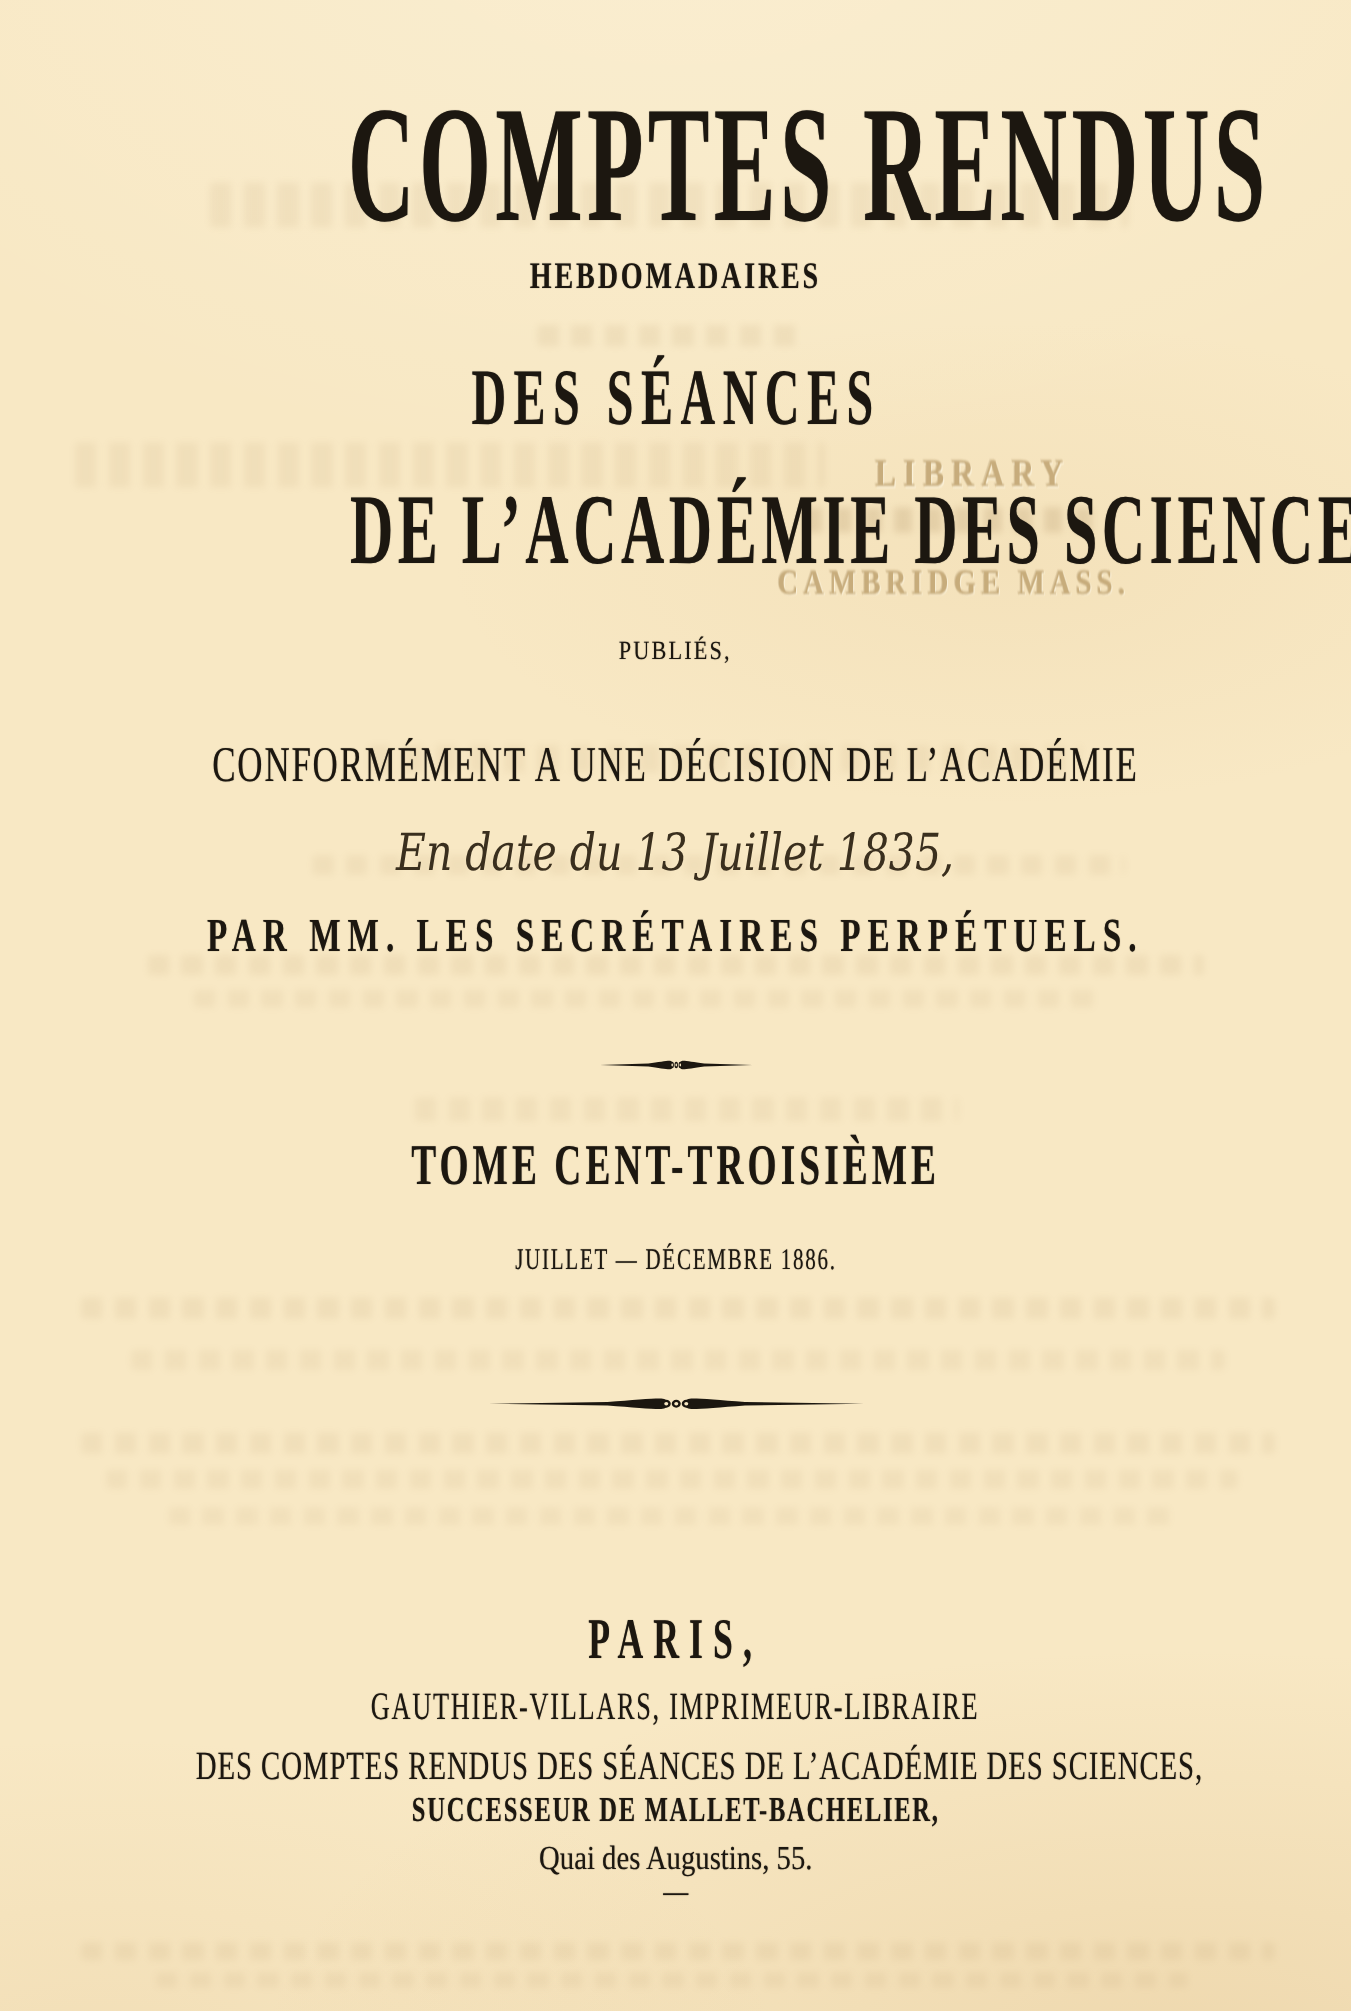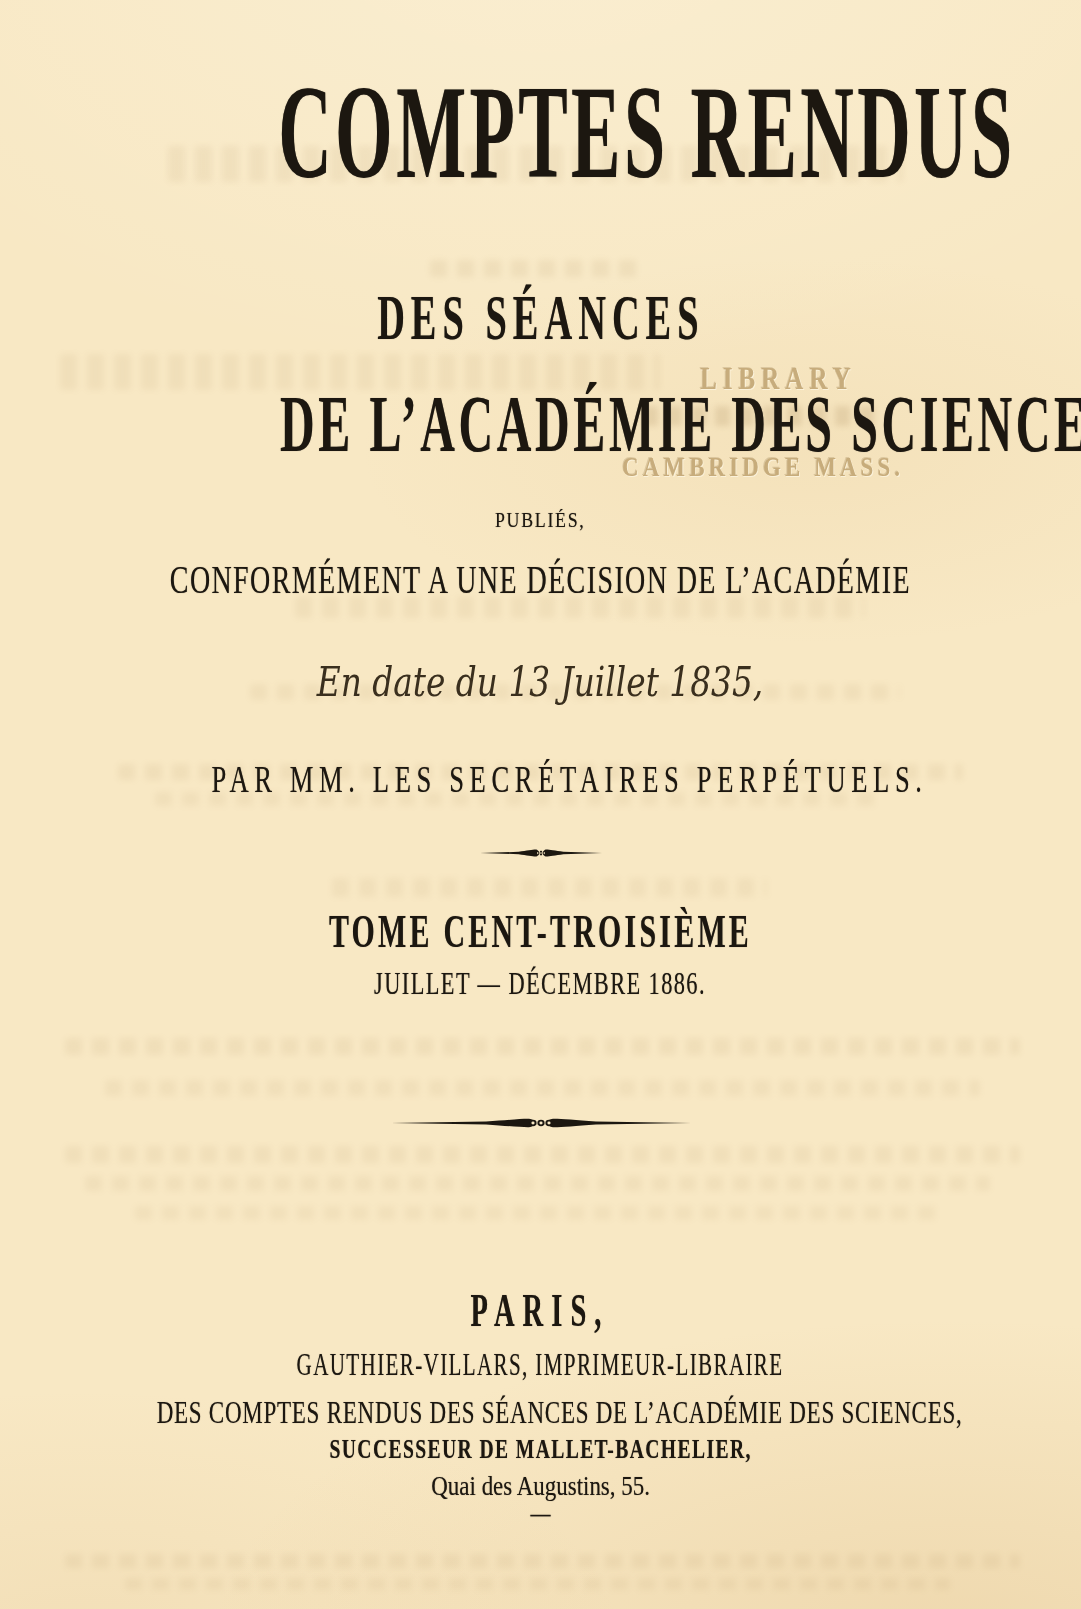"HEBDOMADAIRES" div.line { html: none -> <div> <span>HEBDOMADAIRES</span> </div> }
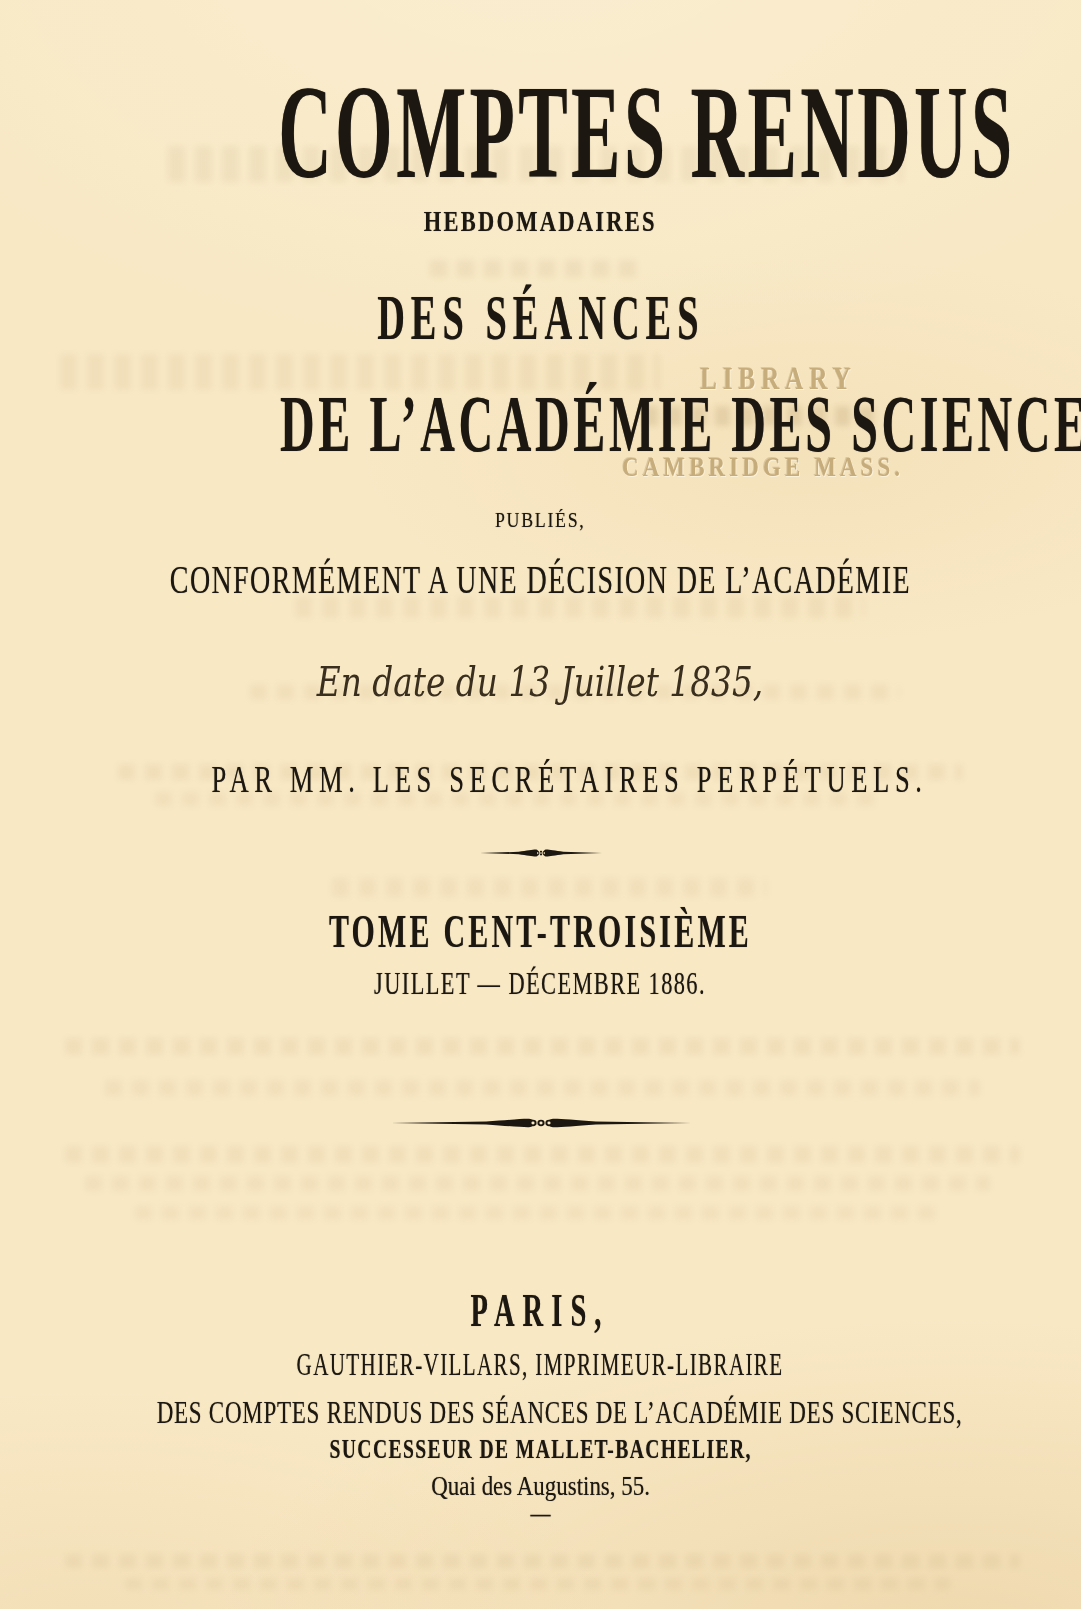"CONFORMÉMENT A UNE DÉCISION DE" .t-conf { top: 560px -> 592px }
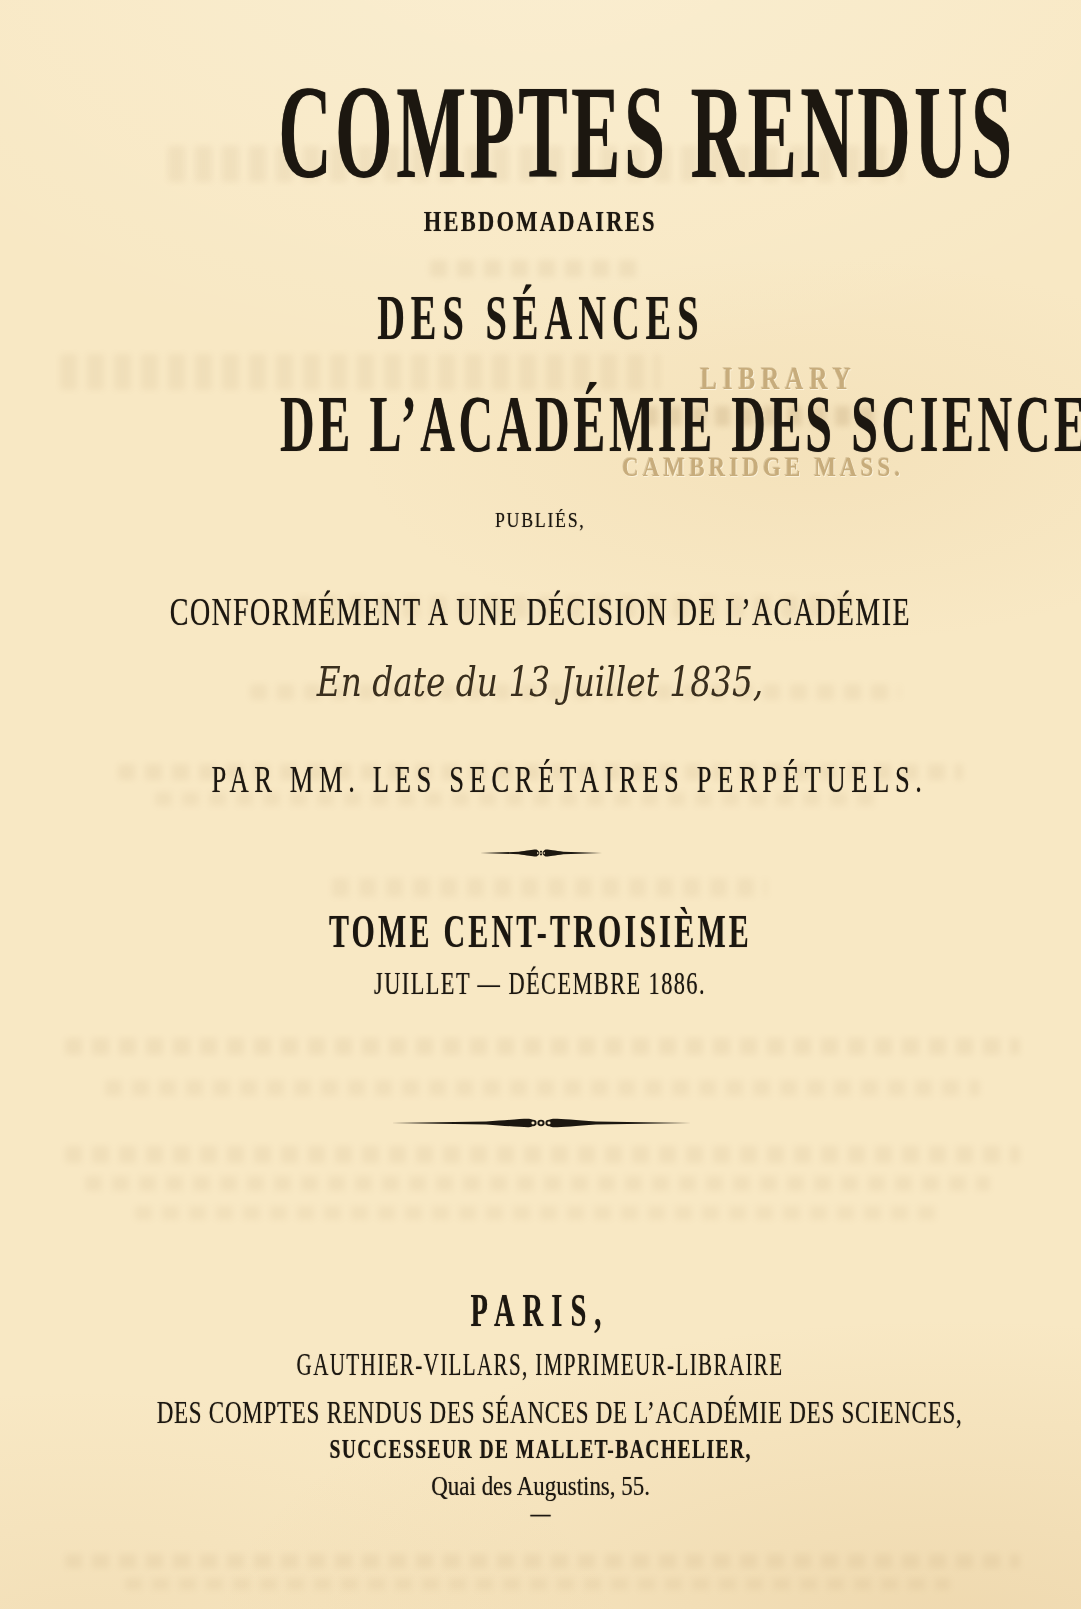"PAR MM. LES SECRÉTAIRES PERPÉTUELS." .t-par { font-weight: 400 -> 700; text-align: right -> none; top: 760px -> 730px }
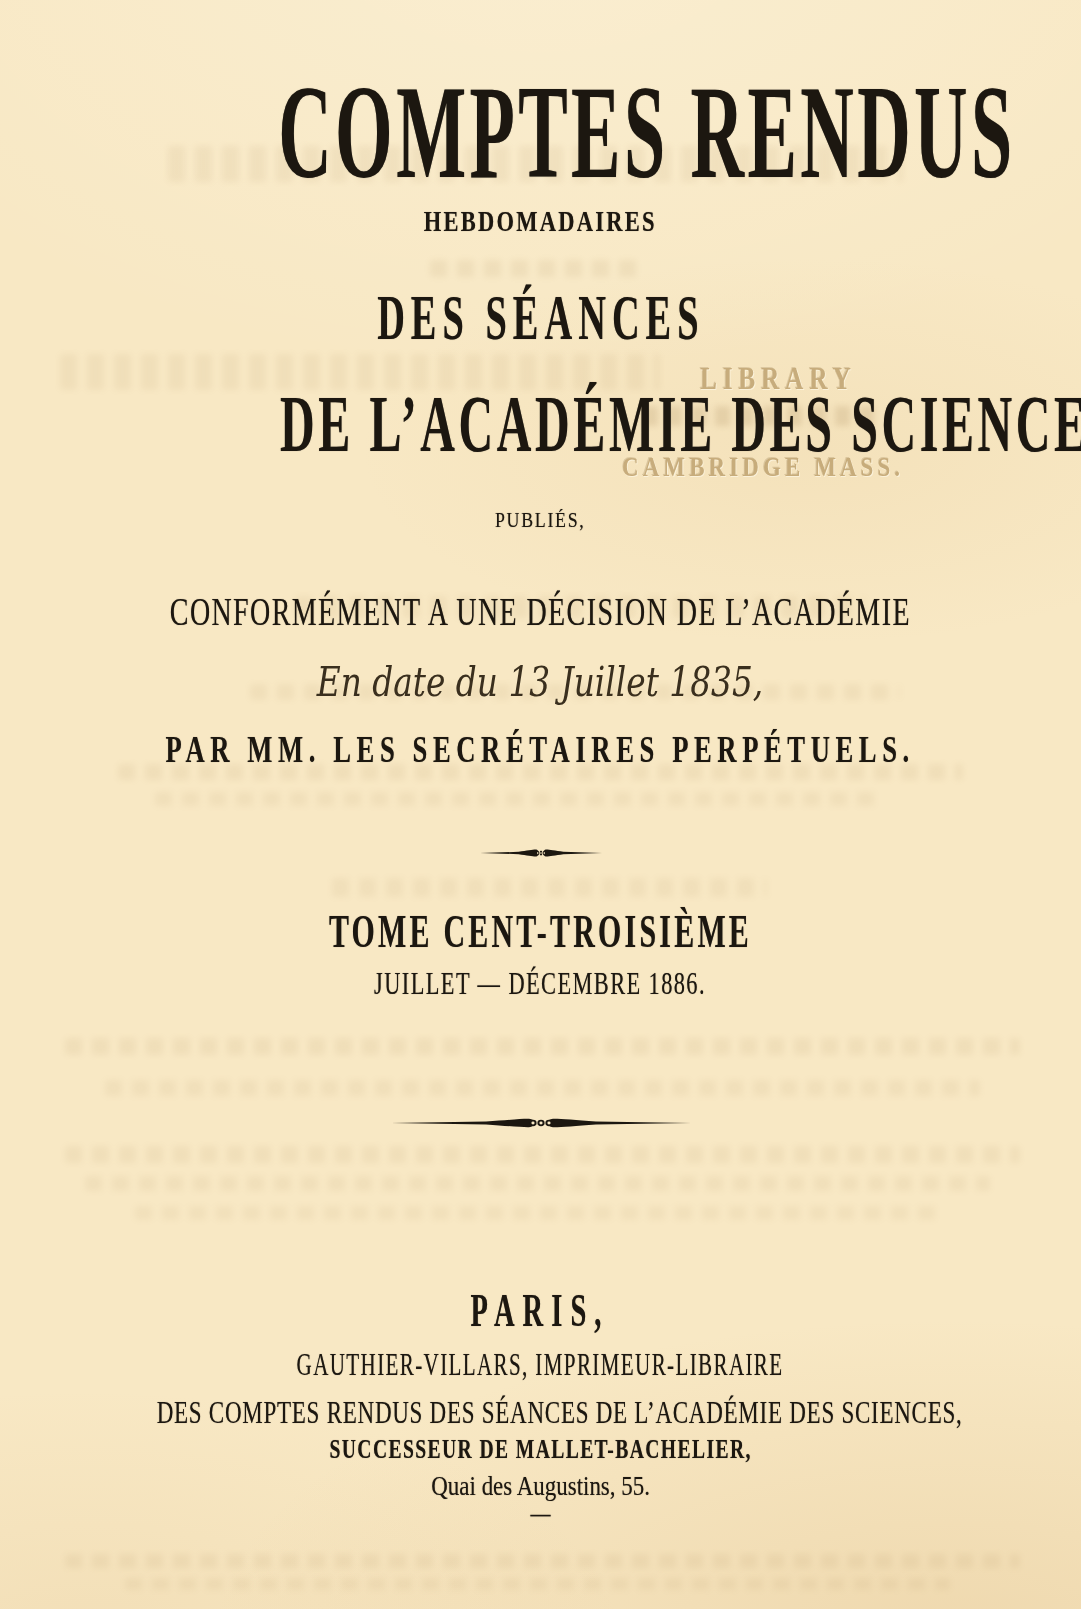"JUILLET — DÉCEMBRE 1886." .t-juillet { font-size: 32px -> 24px; top: 967px -> 996px }
